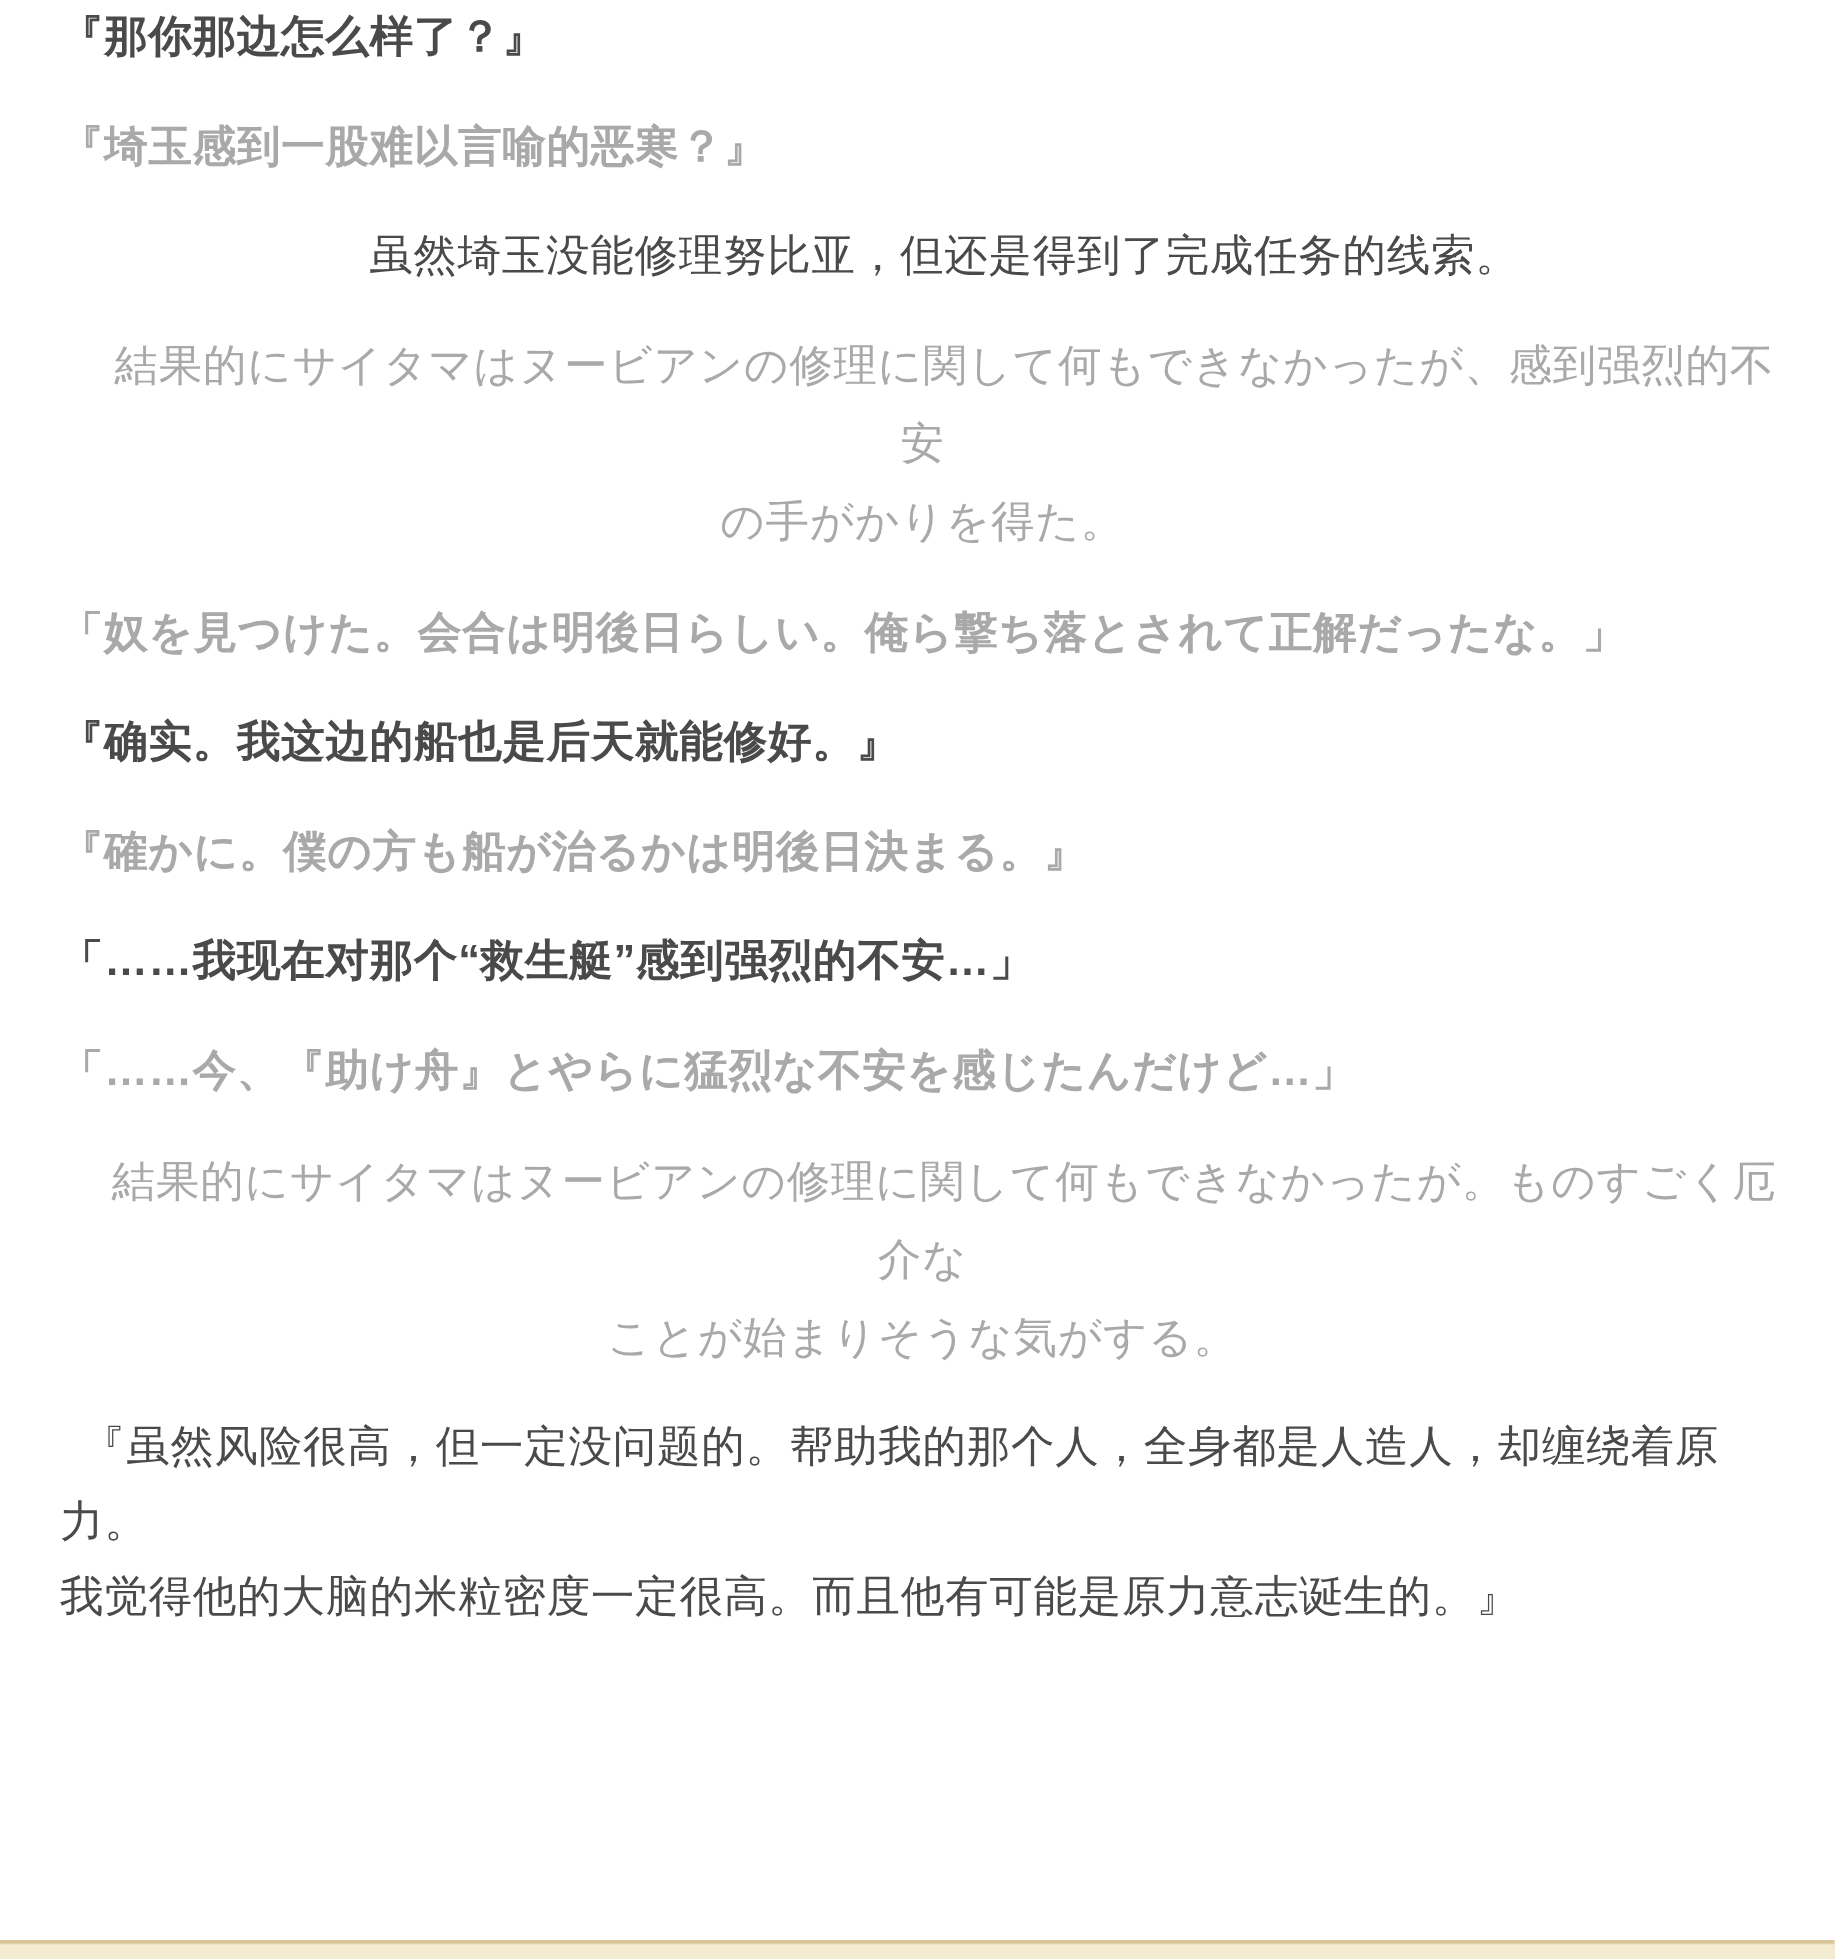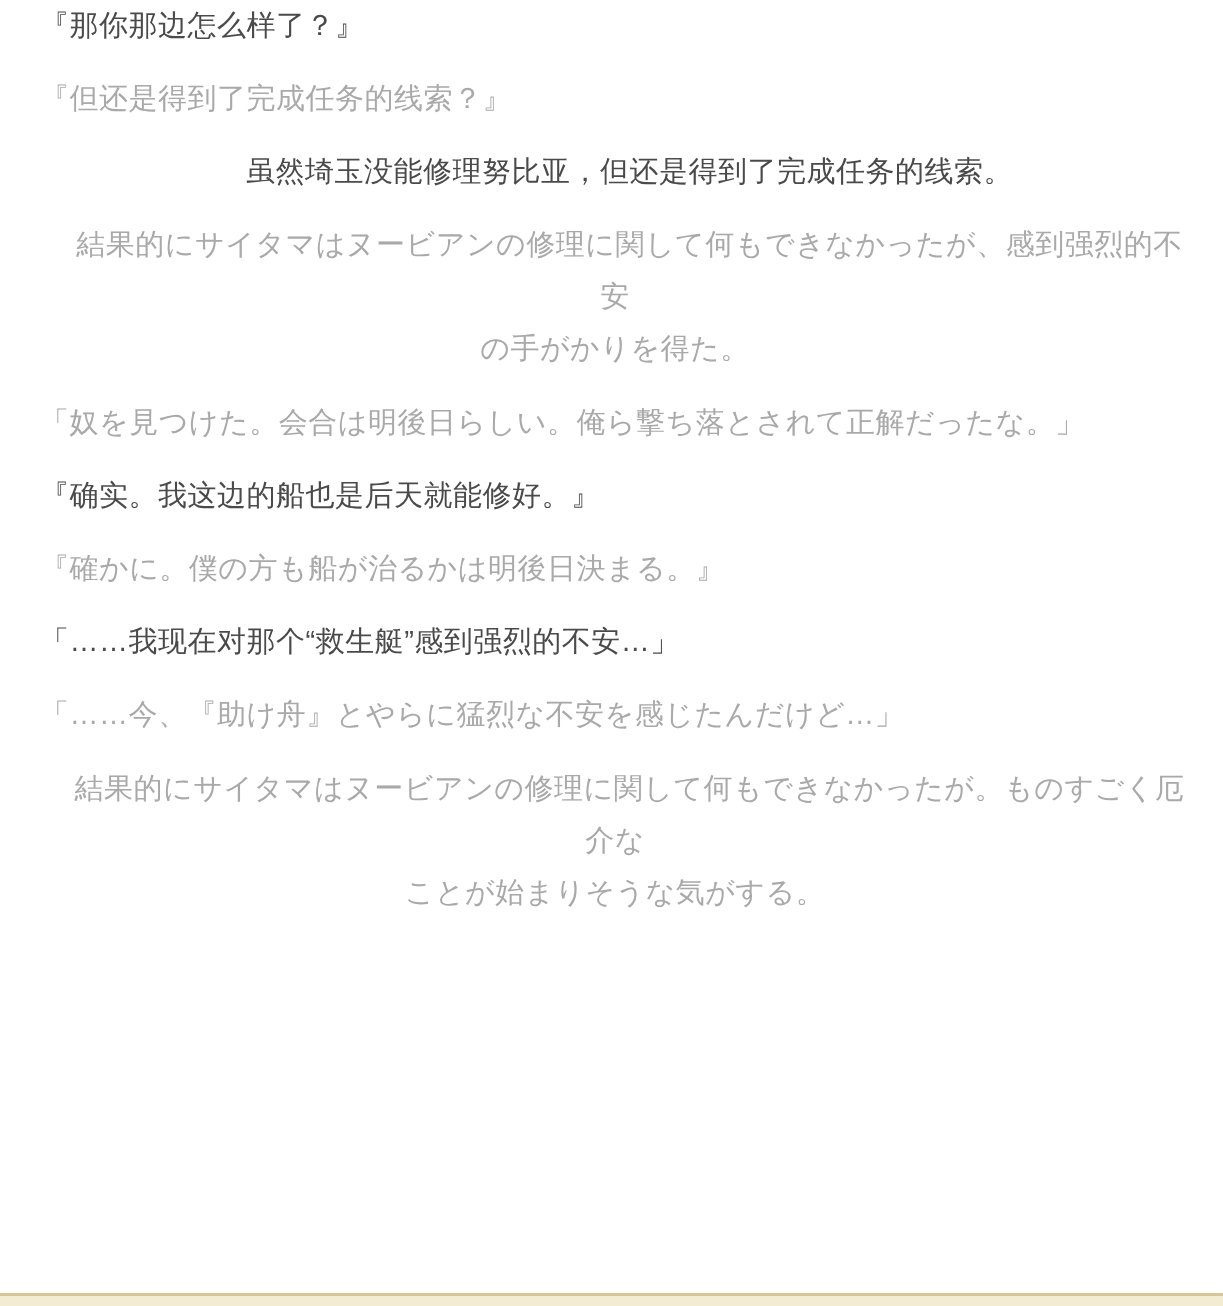"『那你那边怎么样了？』" .indent-none { font-weight: none -> bold }
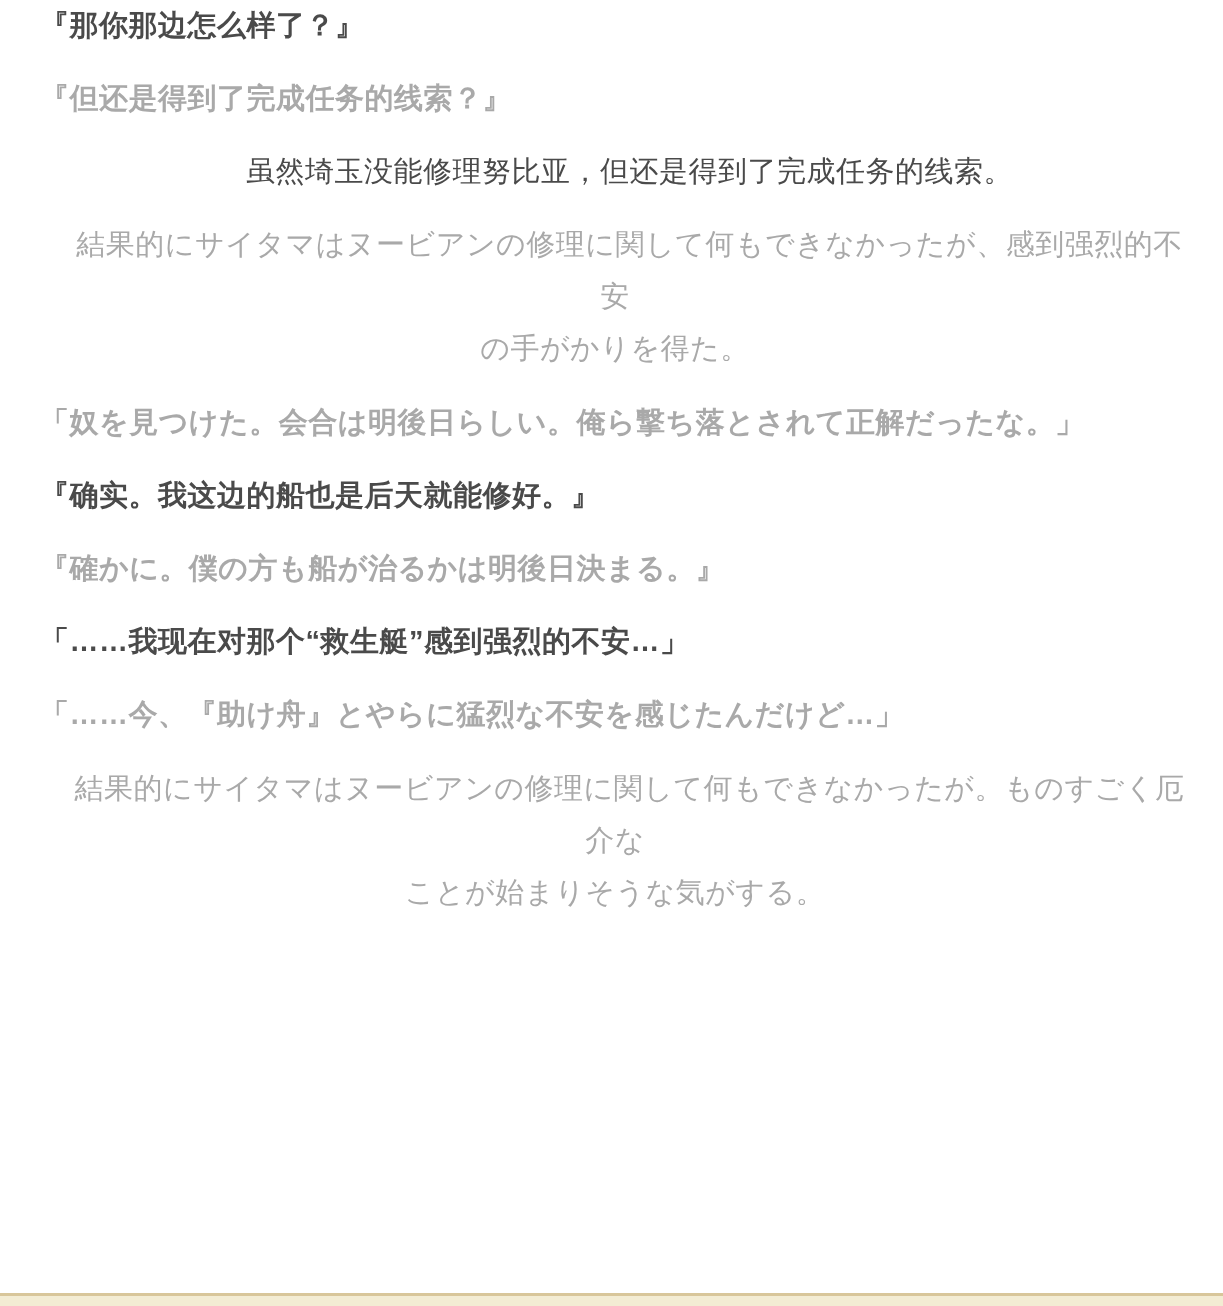"『但还是得到了完成任务的线索？』" p.ja { text: 但还是得到了完成任务的线索 -> 埼玉感到一股难以言喻的恶寒 }
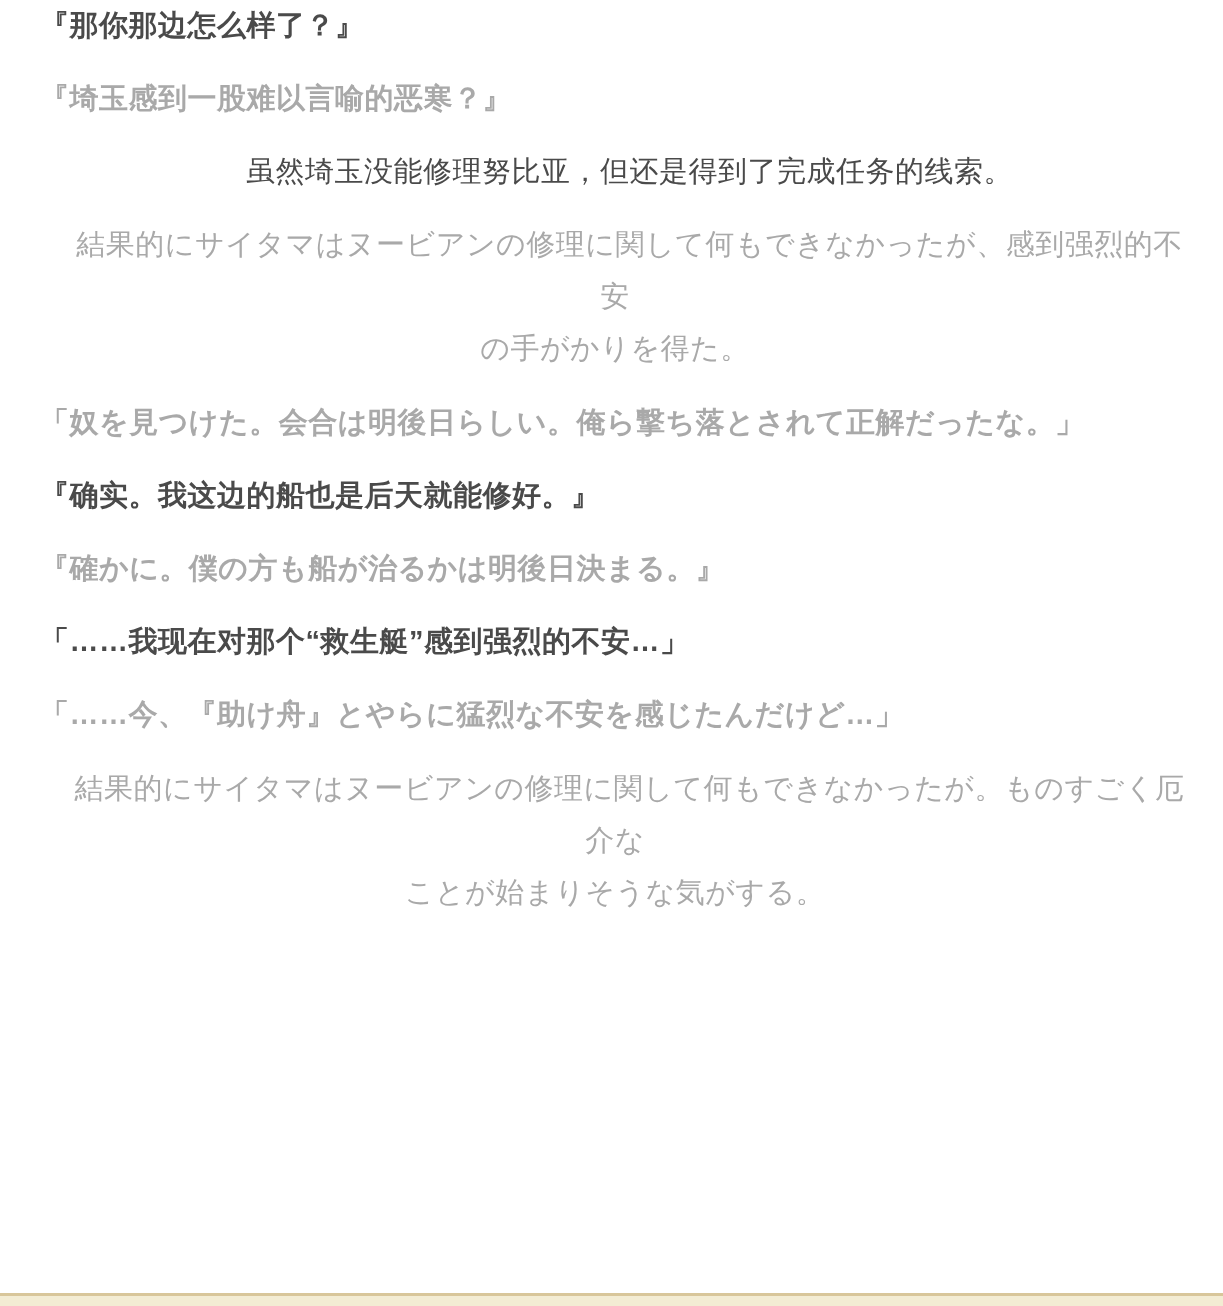"『虽然风险很高，但一定没问题的。帮助我的那个人，全身都是人造人，却缠绕着原力。" p.zh { html: none -> <p>『虽然风险很高，但一定没问题的。帮助我的那个人，全身都是人造人，却缠绕着原力。 我觉得他的大脑的米粒密度一定很高。而且他有可能是原力意志诞生的。』</p> }
